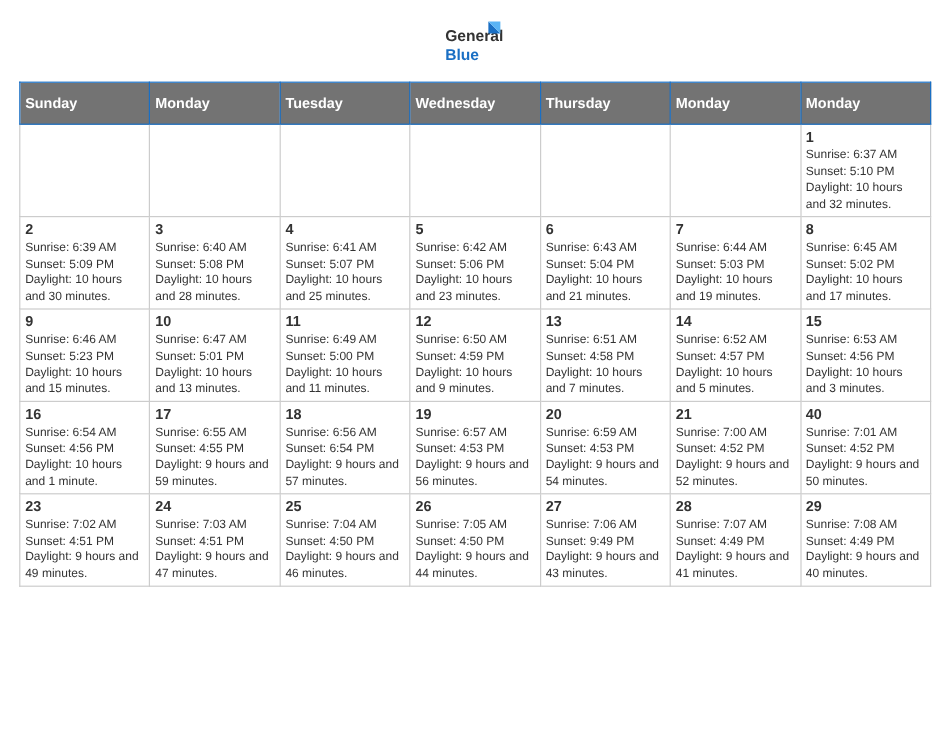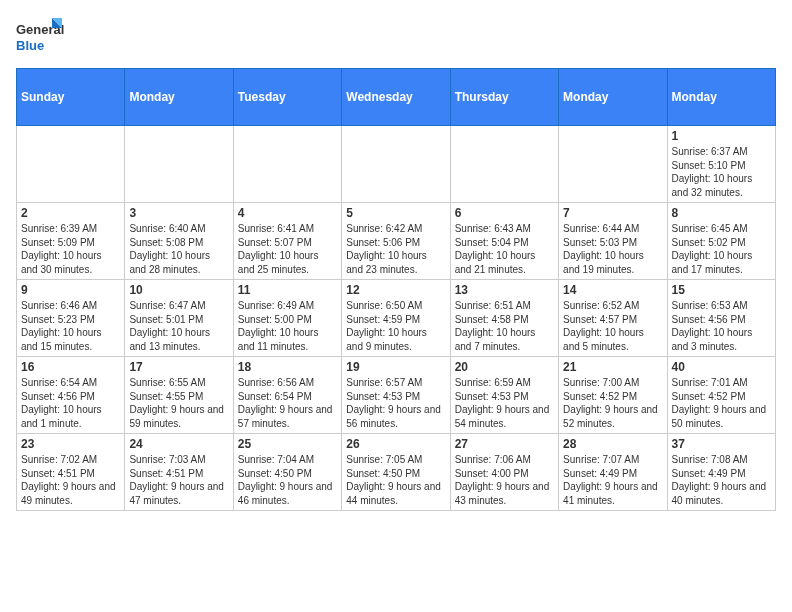"General" .header { justify-content: flex-start -> center }
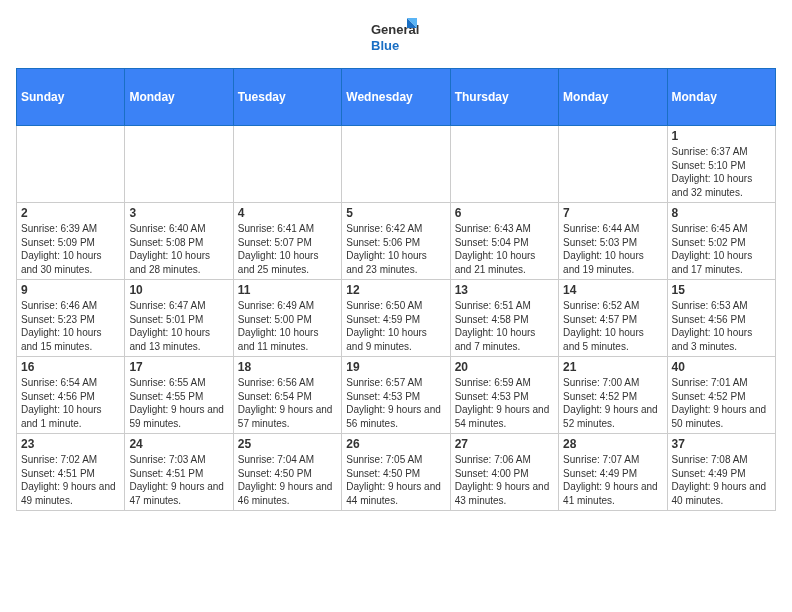"Sunday" .calendar thead tr th { background: #3b82f6 -> #737373; padding: 21px 4px -> 10px 4px }
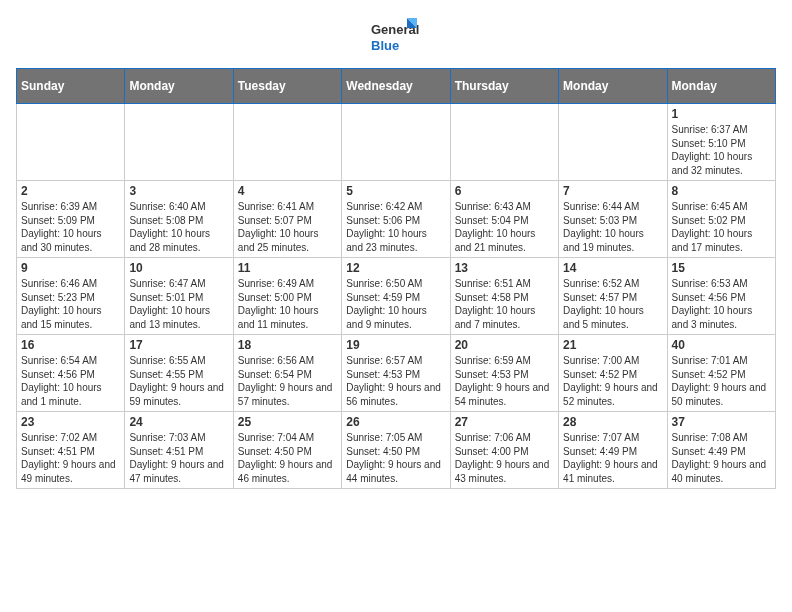"37" div.day-num { text: 37 -> 29 }
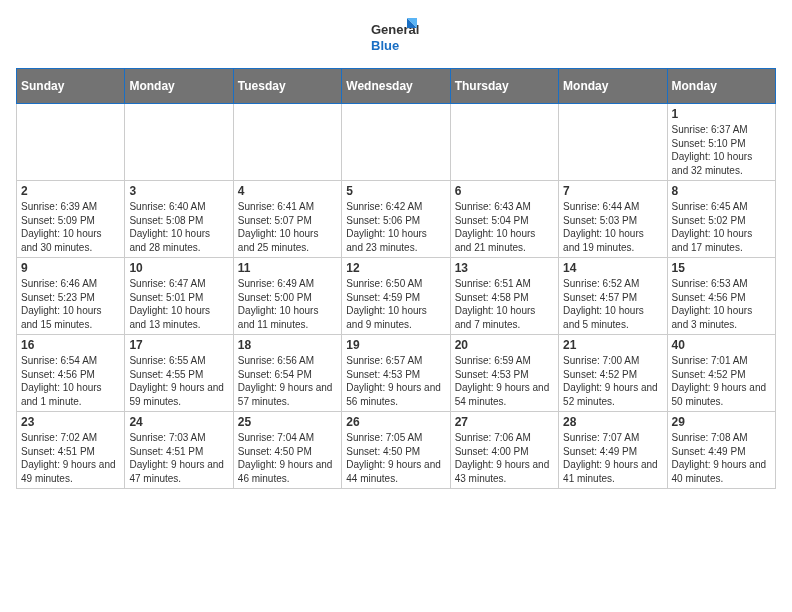"Sunrise: 7:06 AM Sunset: 4:00" div.day-info { text: 4:00 -> 9:49 }
